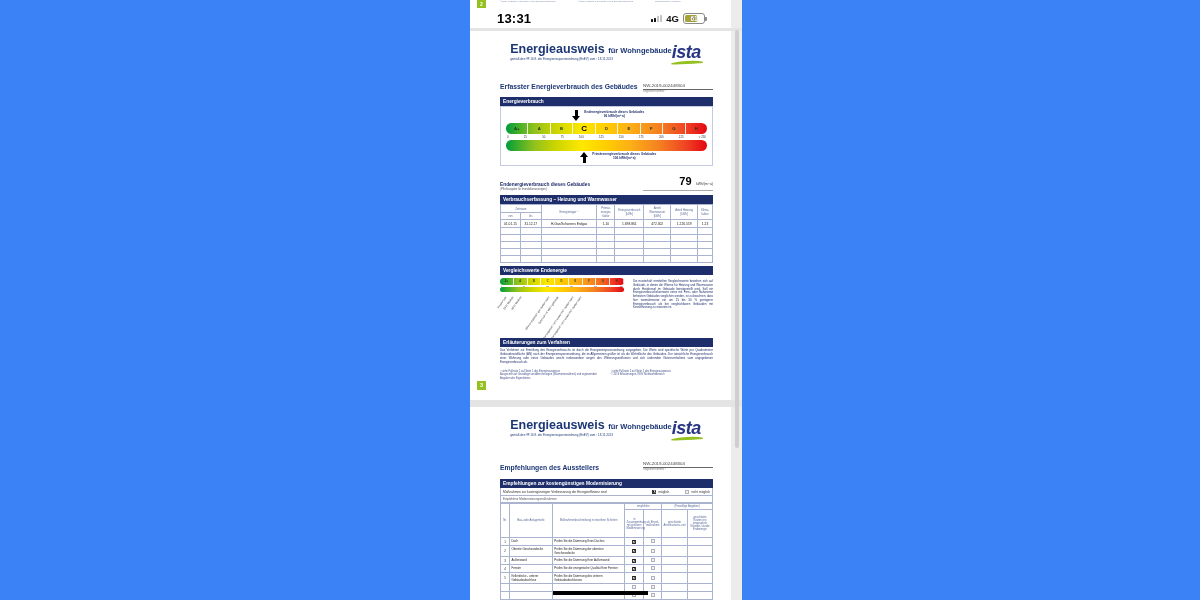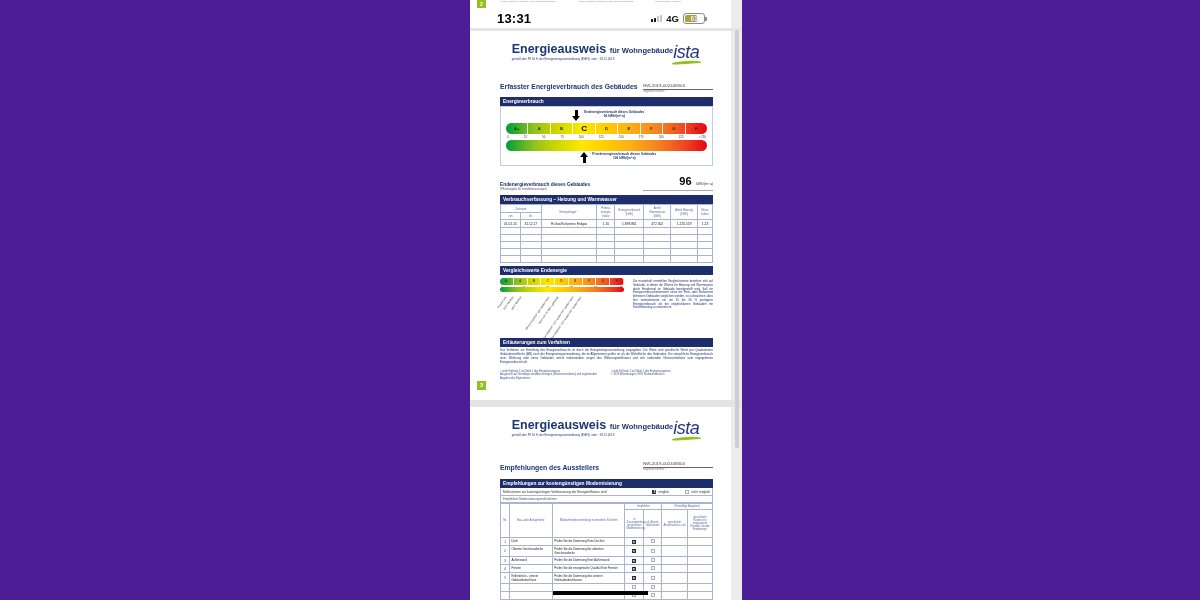"13:31" .canvas { background: #4c1d95 -> #3b82f6 }
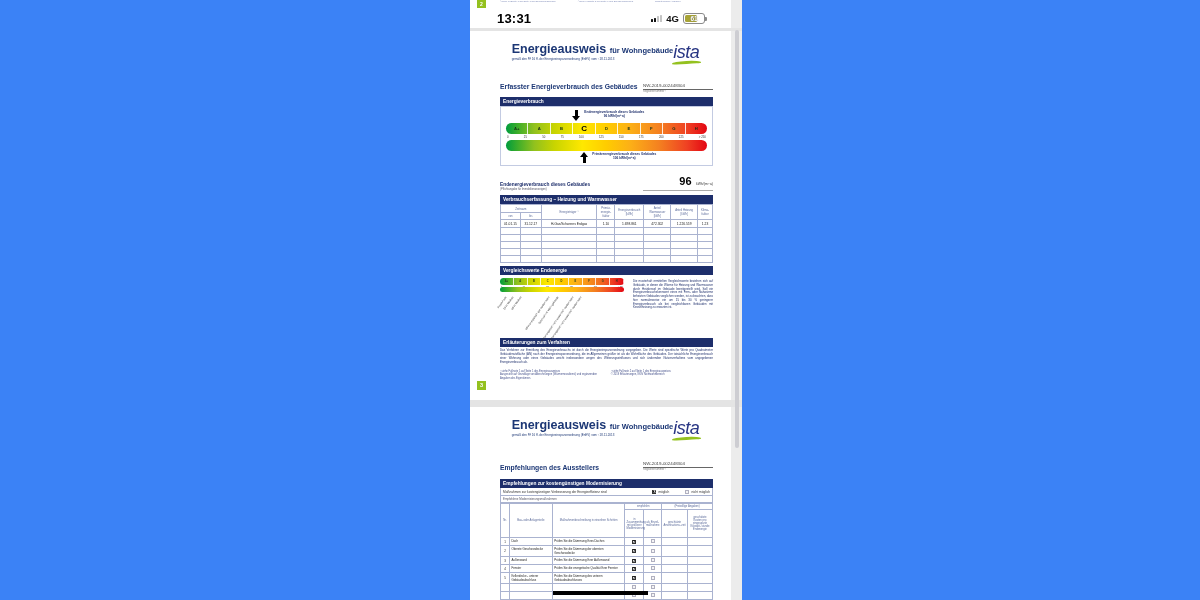"ista" .ista { font-weight: normal -> bold }
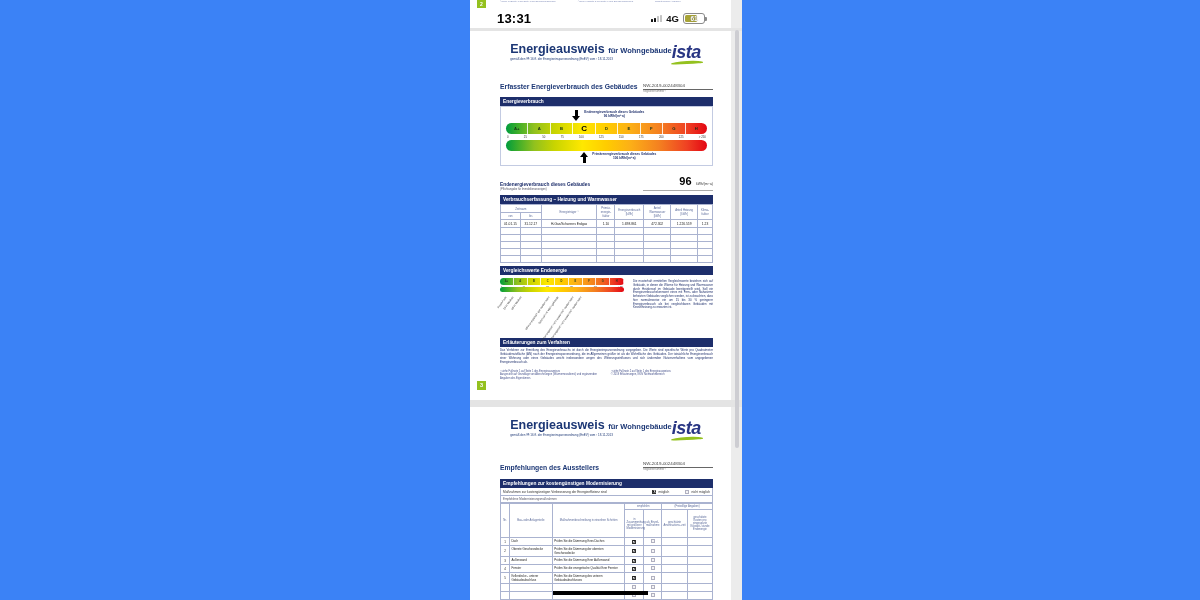"96" span.num { text: 96 -> 79 }
